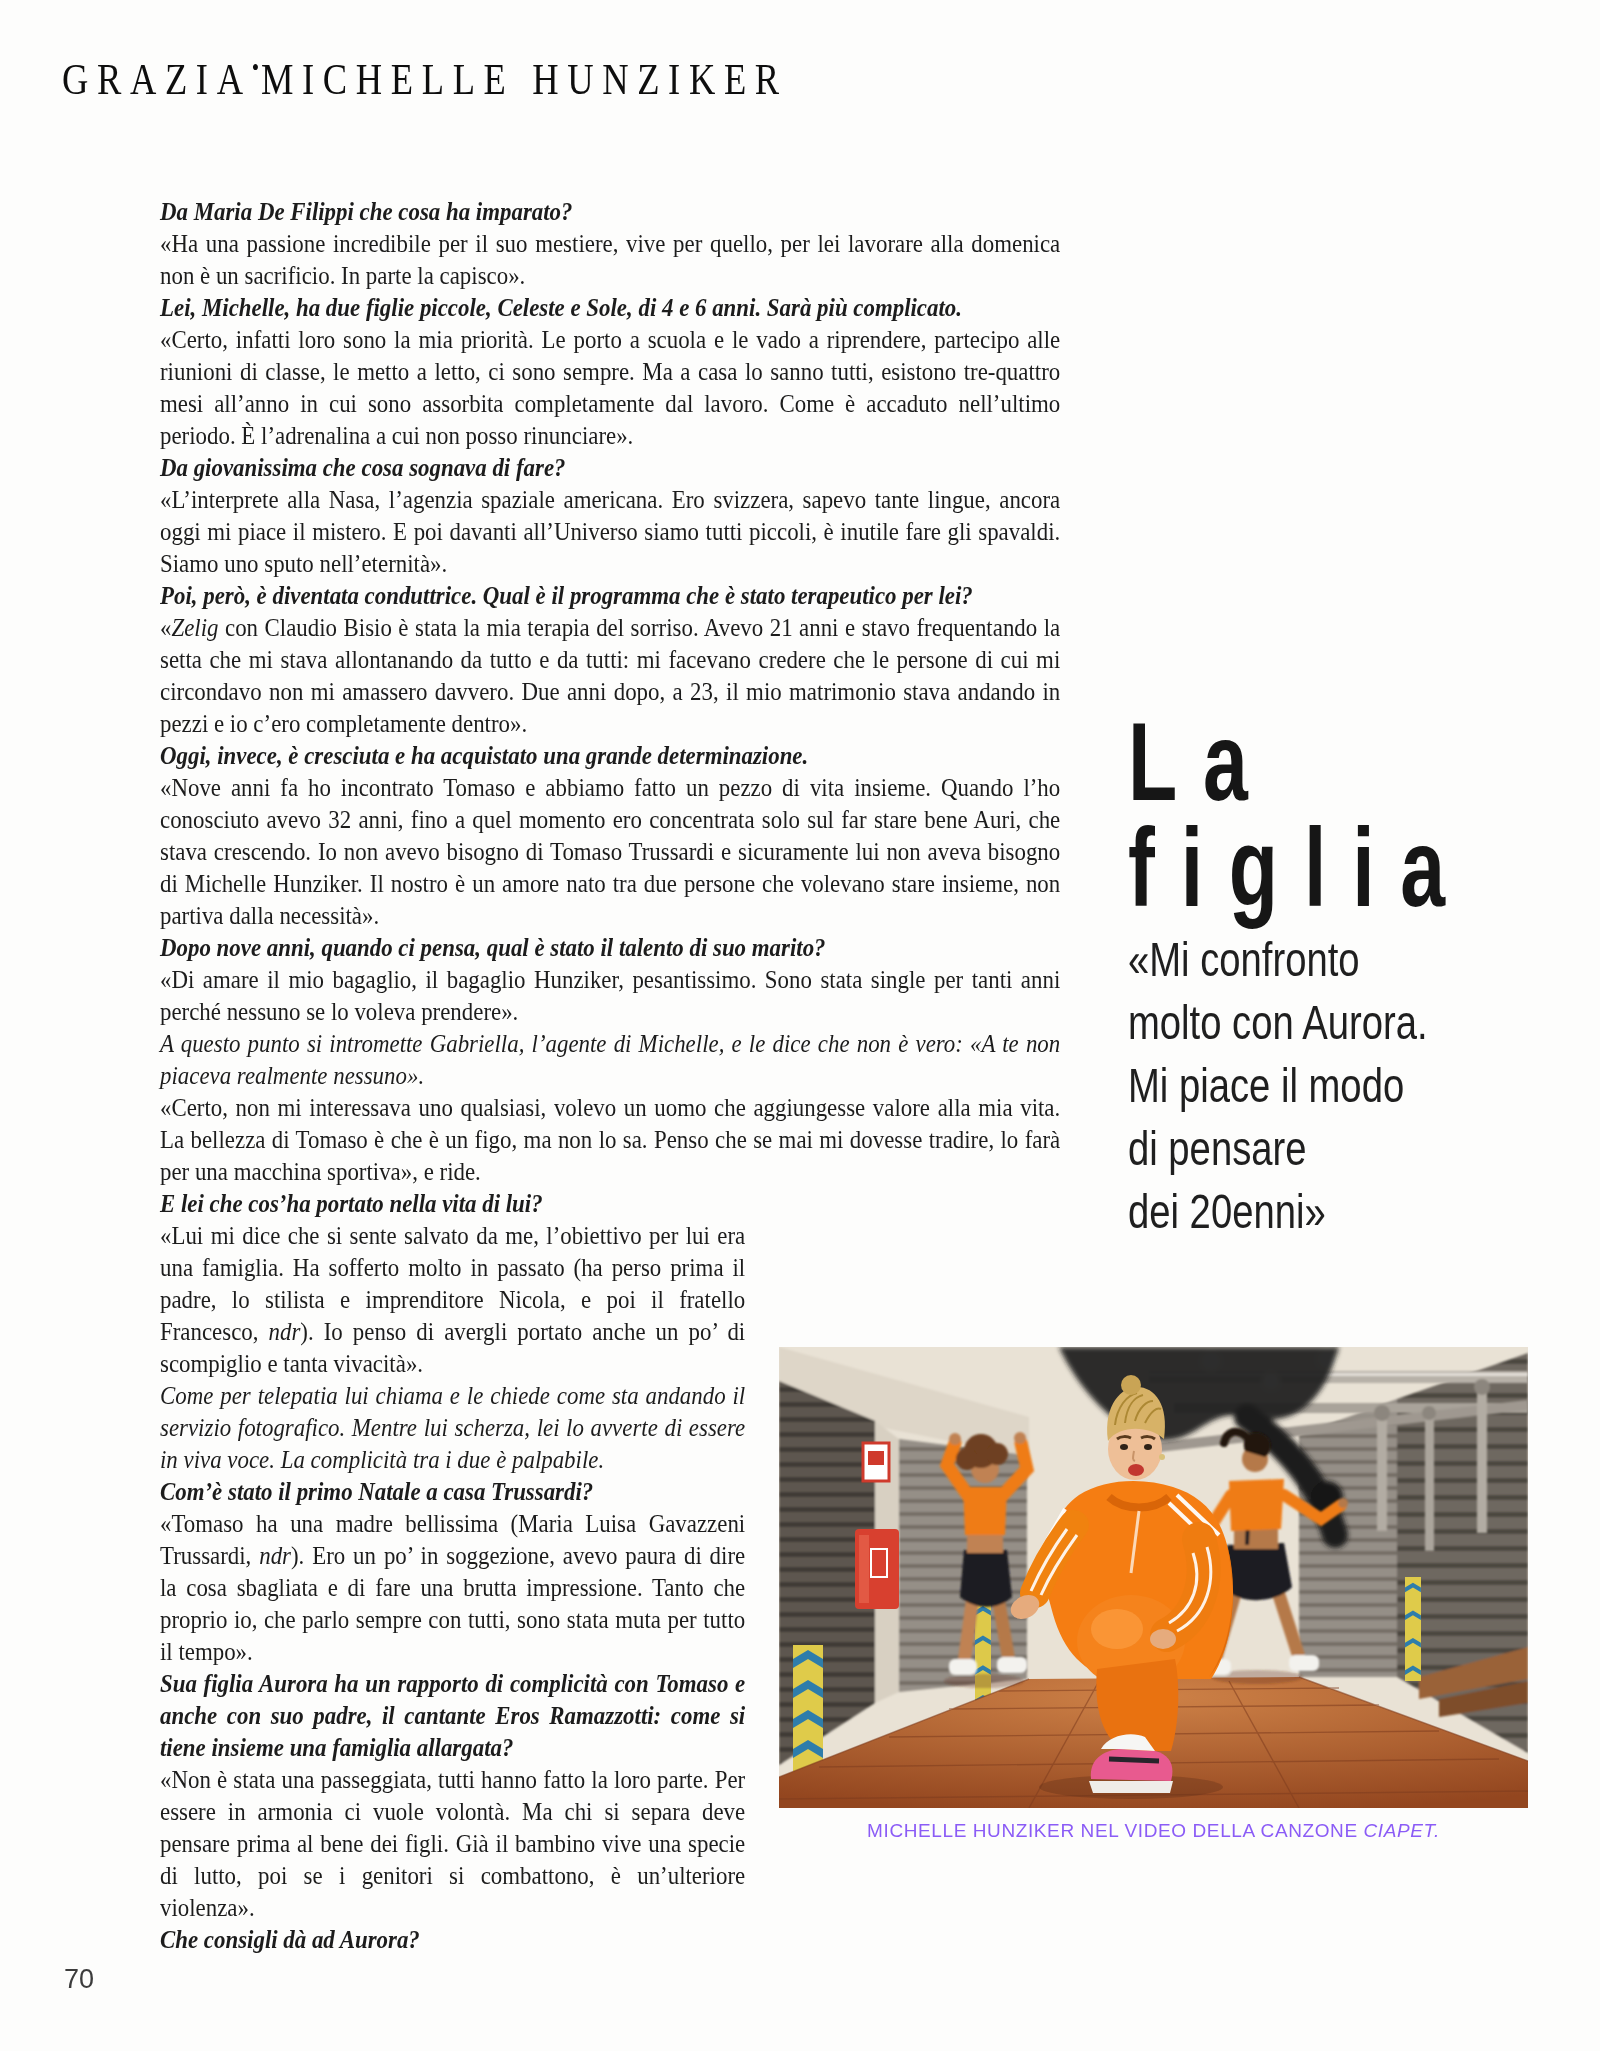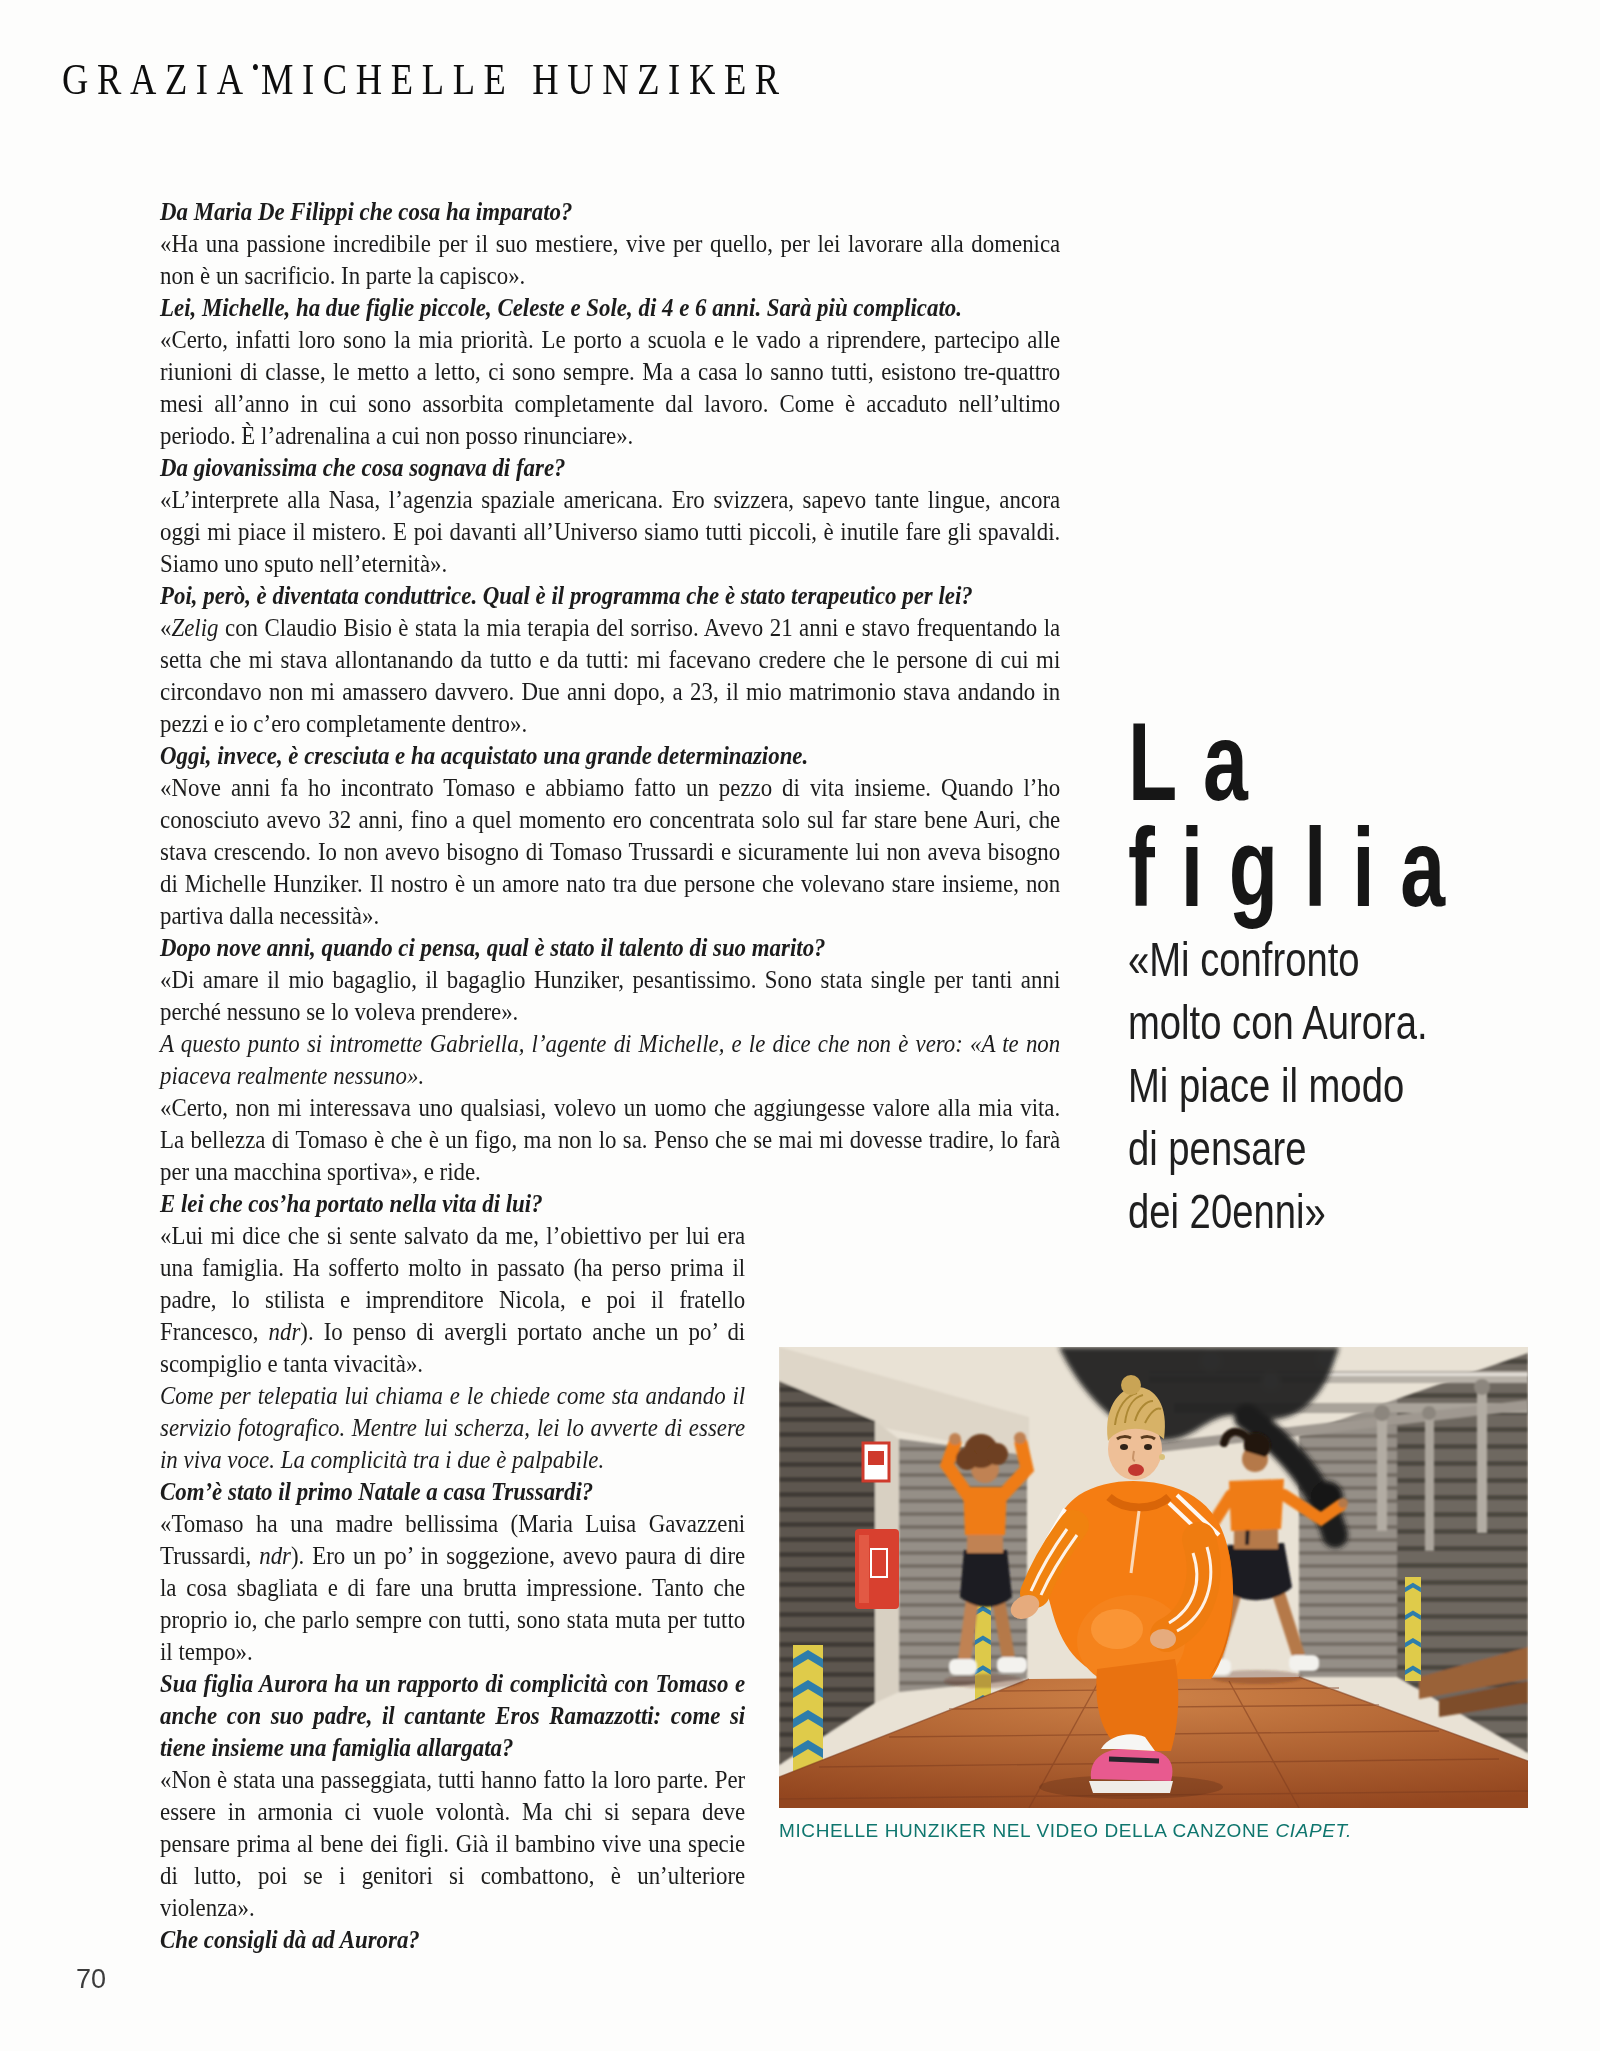"MICHELLE HUNZIKER NEL VIDEO DELLA" .photo-caption { color: #0f766e -> #8b5cf6; text-align: none -> center }
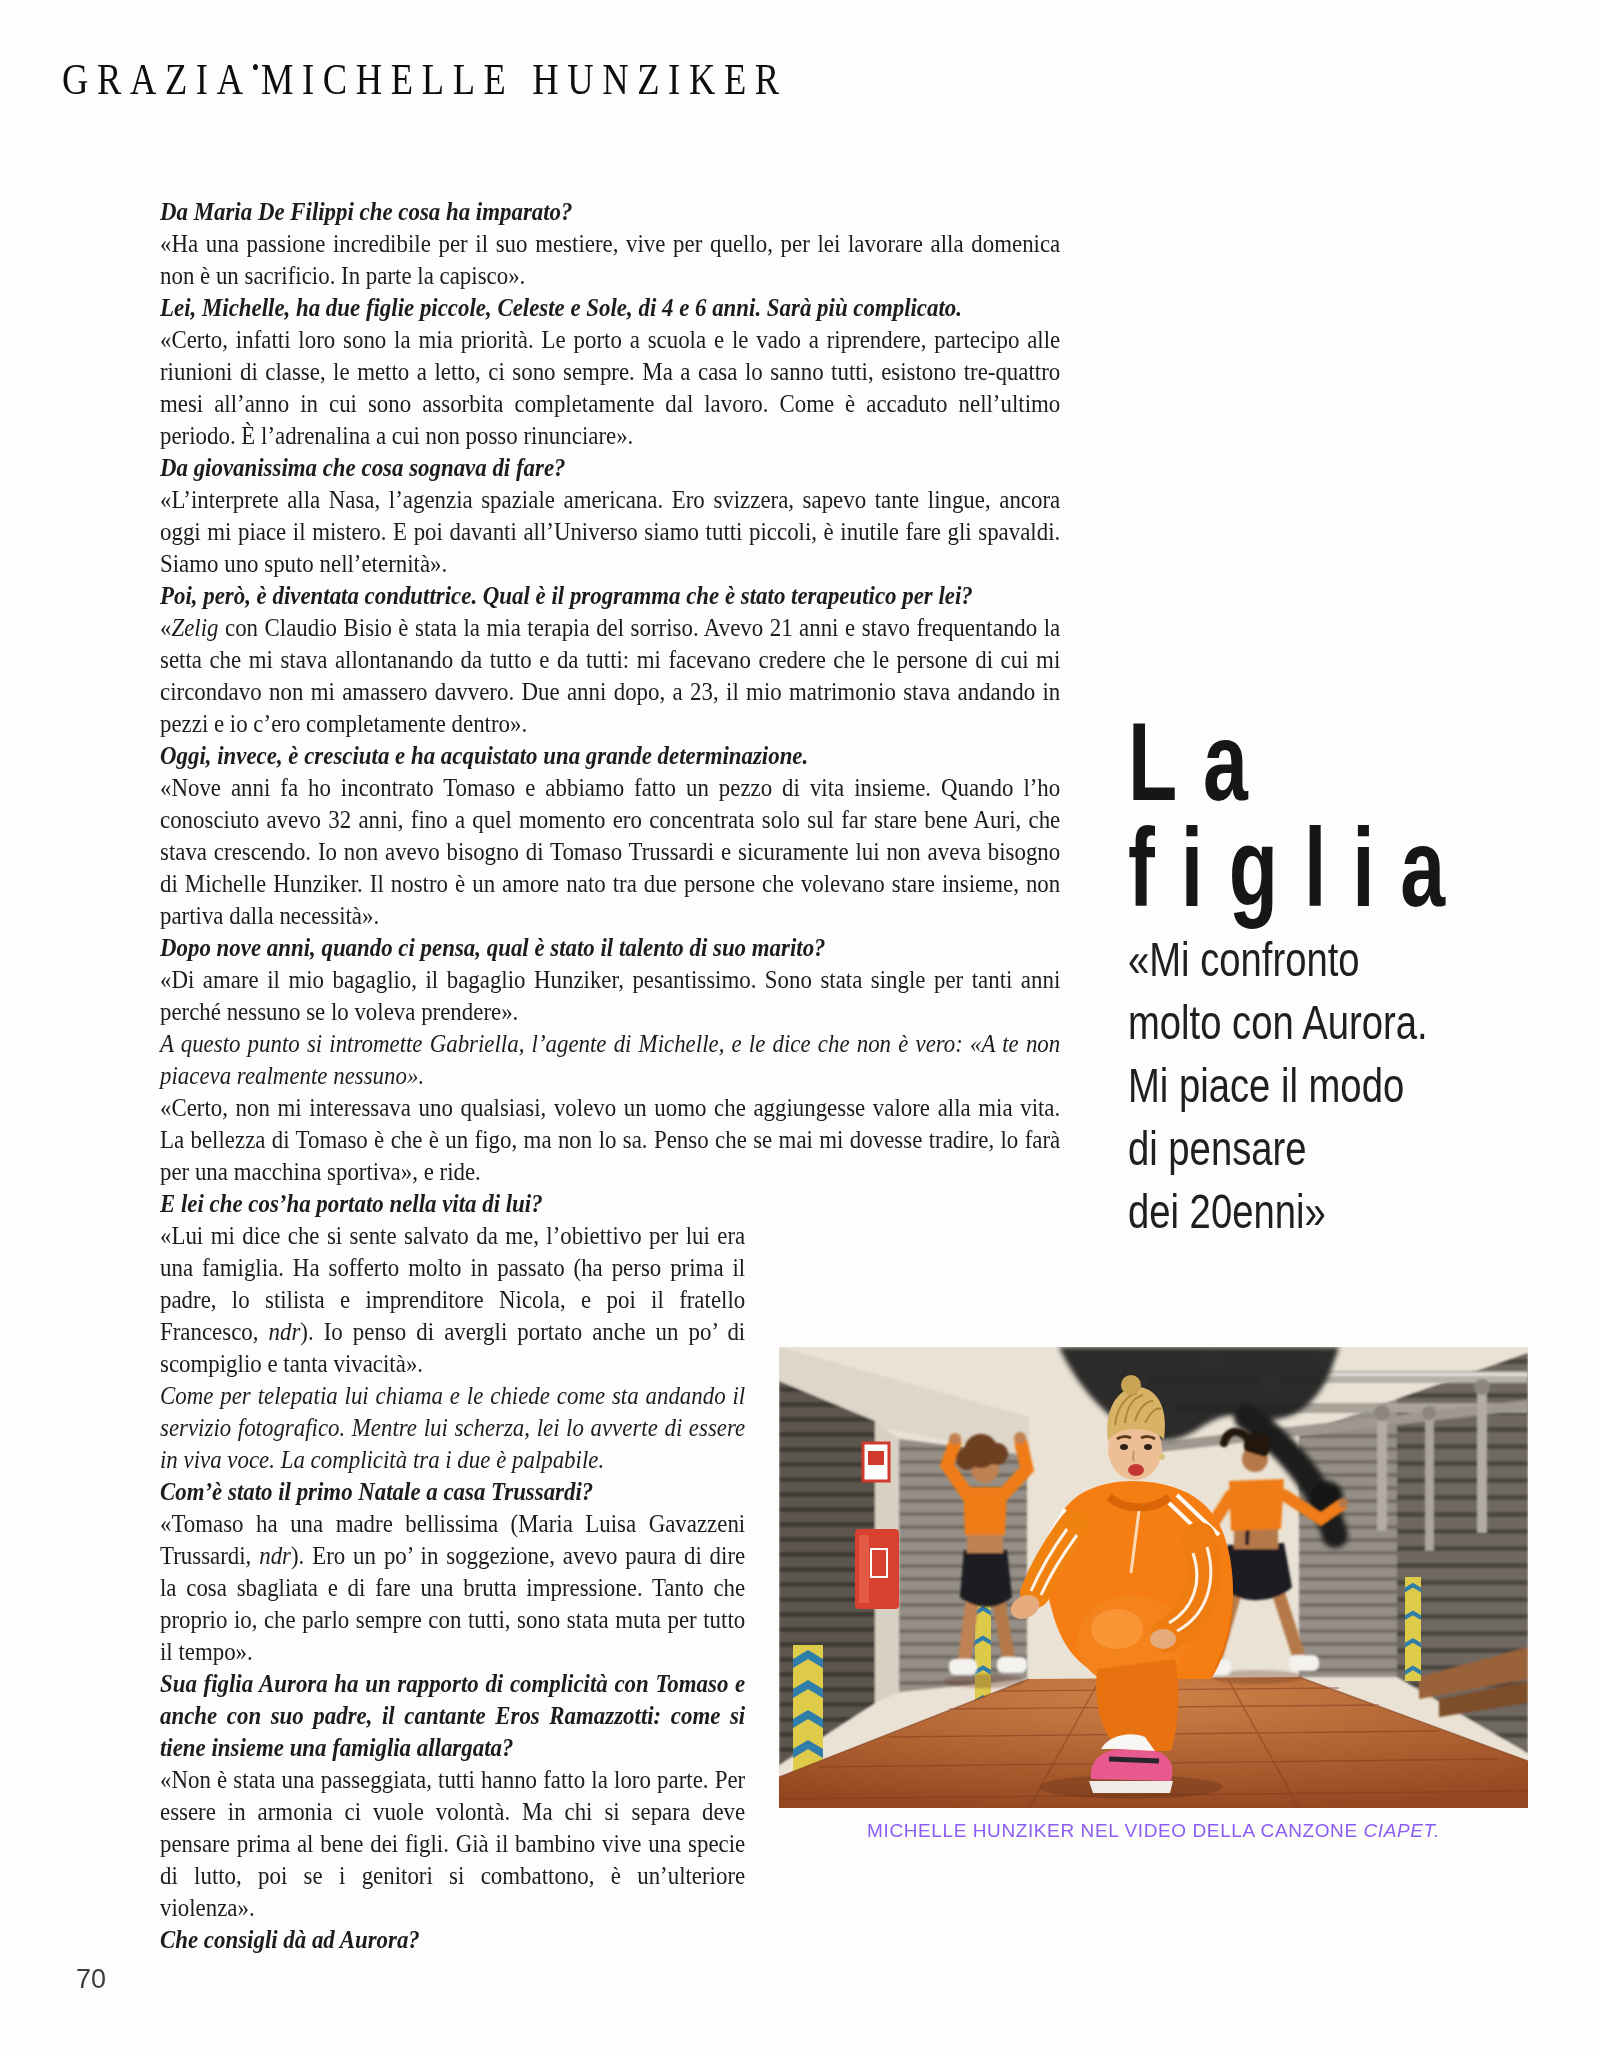"70" .folio { margin-left: 12px -> none }
